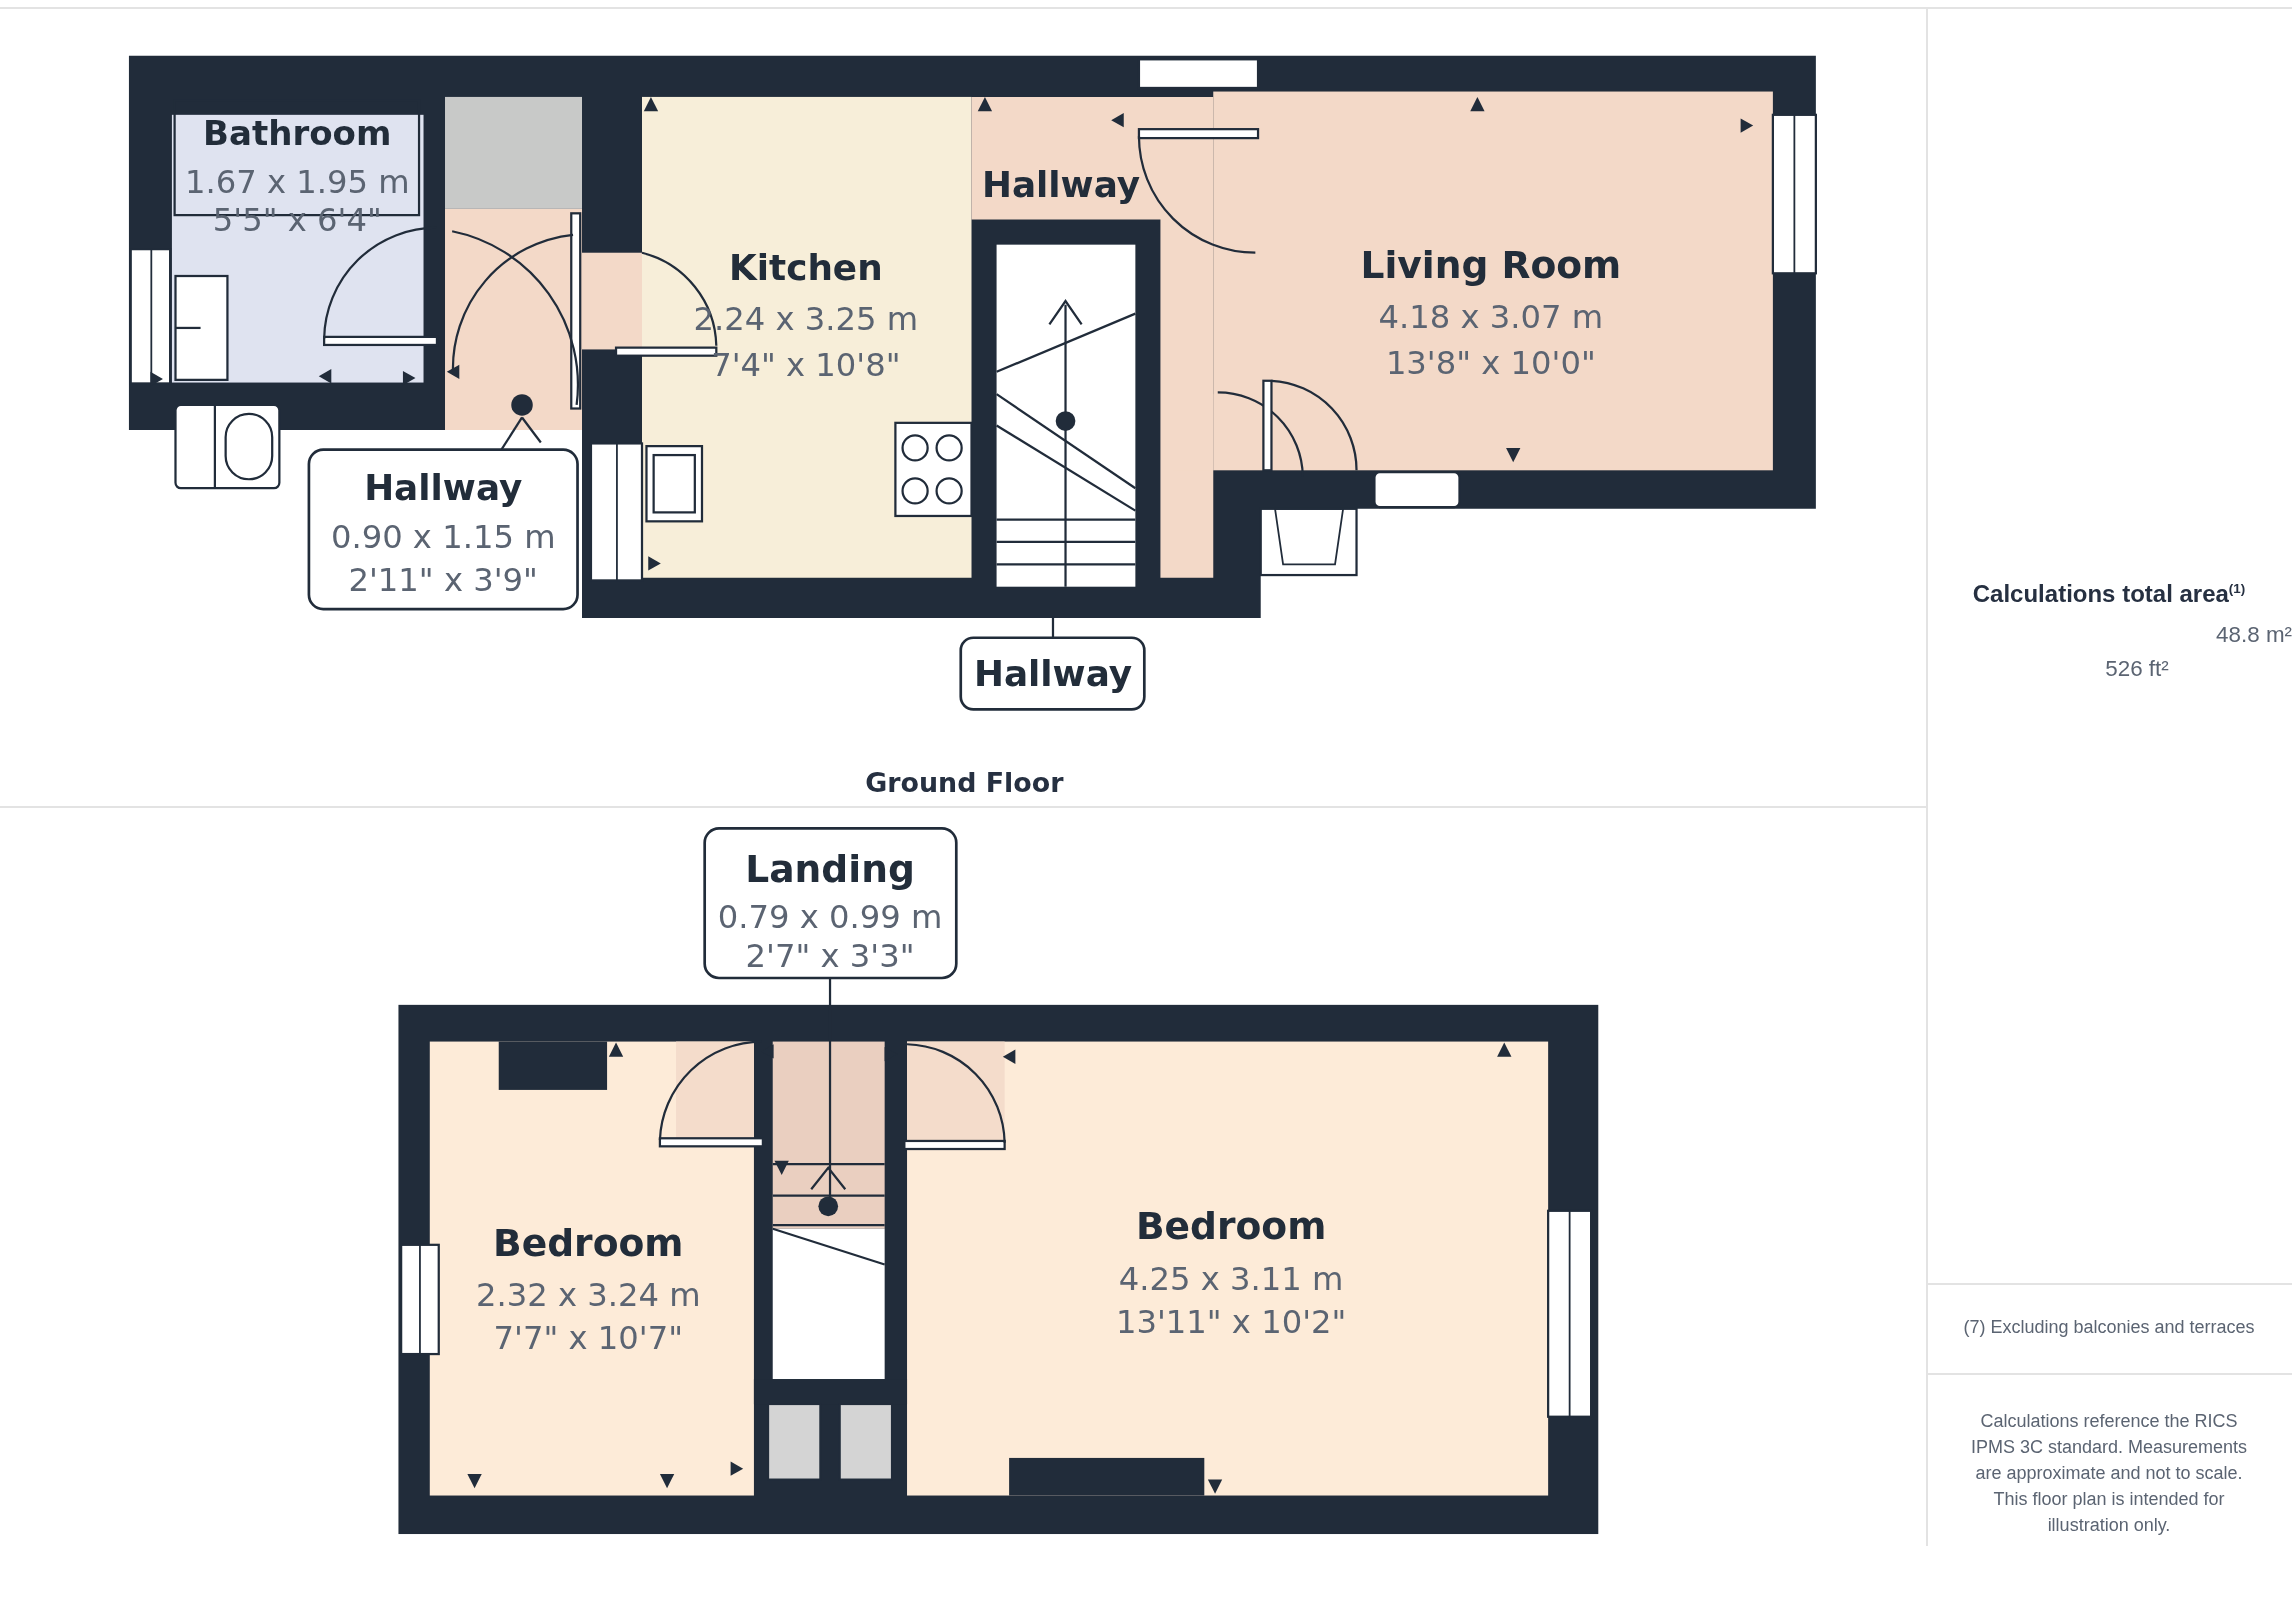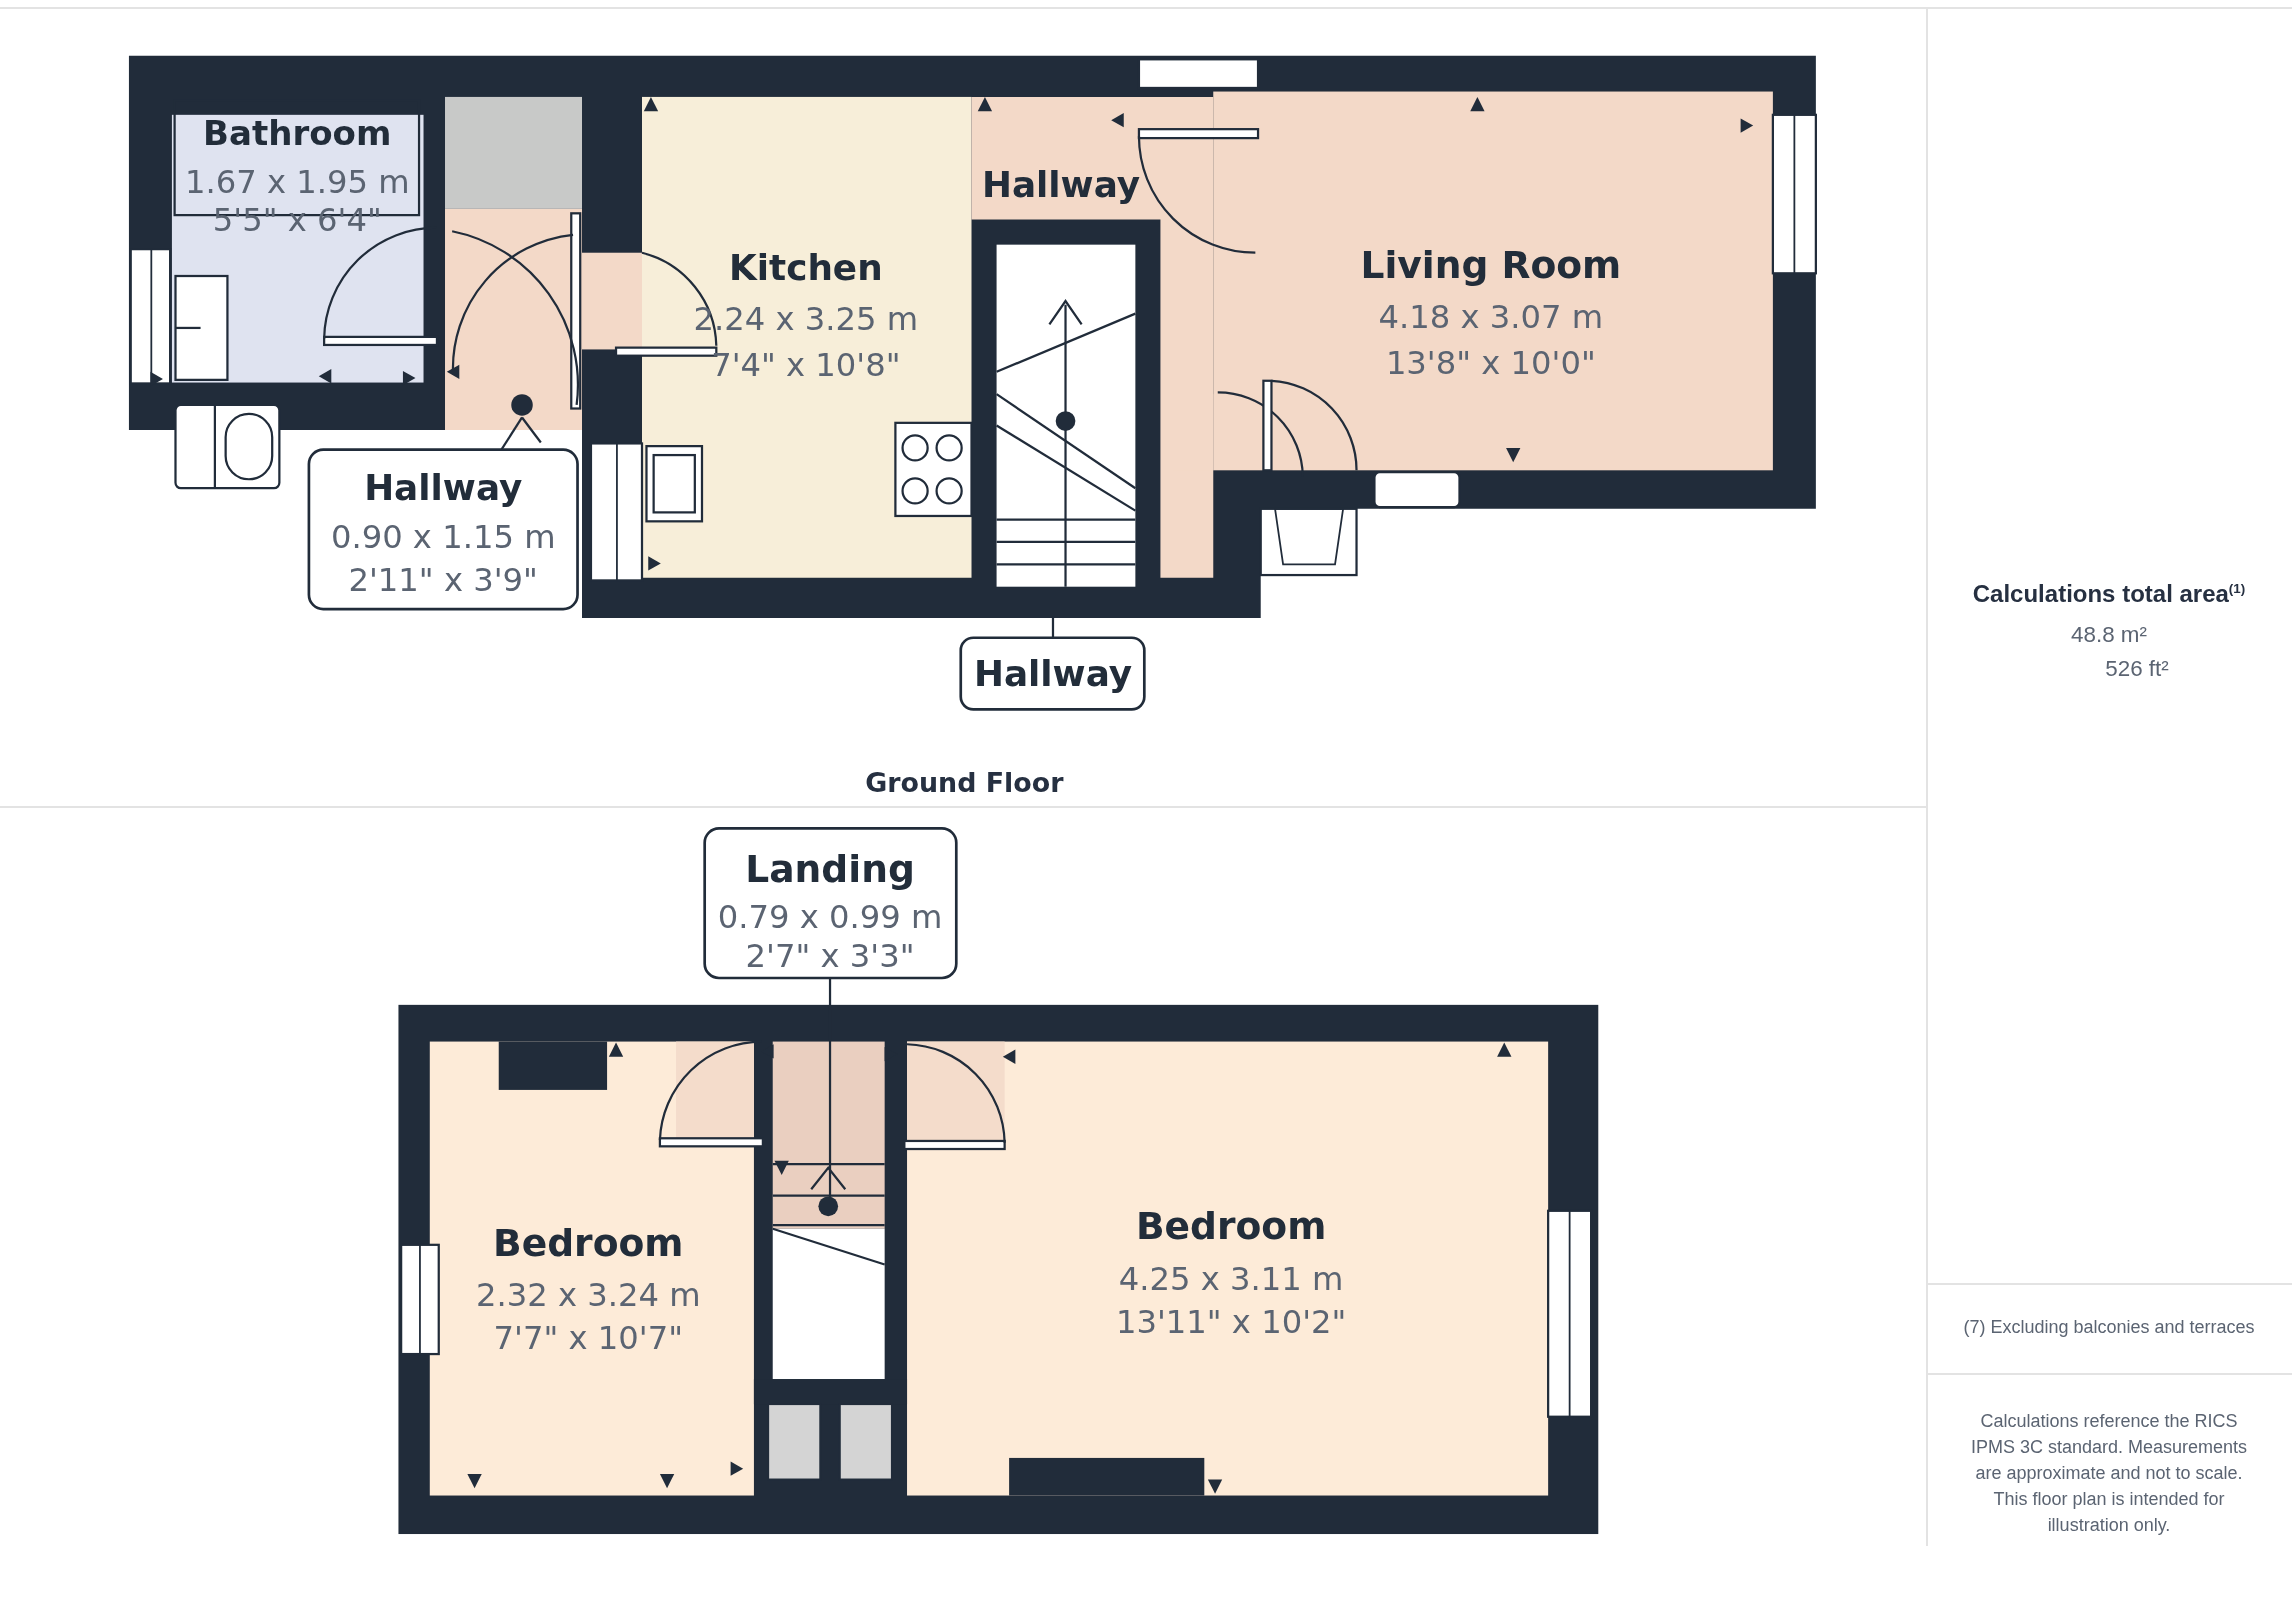"48.8 m²" #area-m2 { text-align: center -> right }
